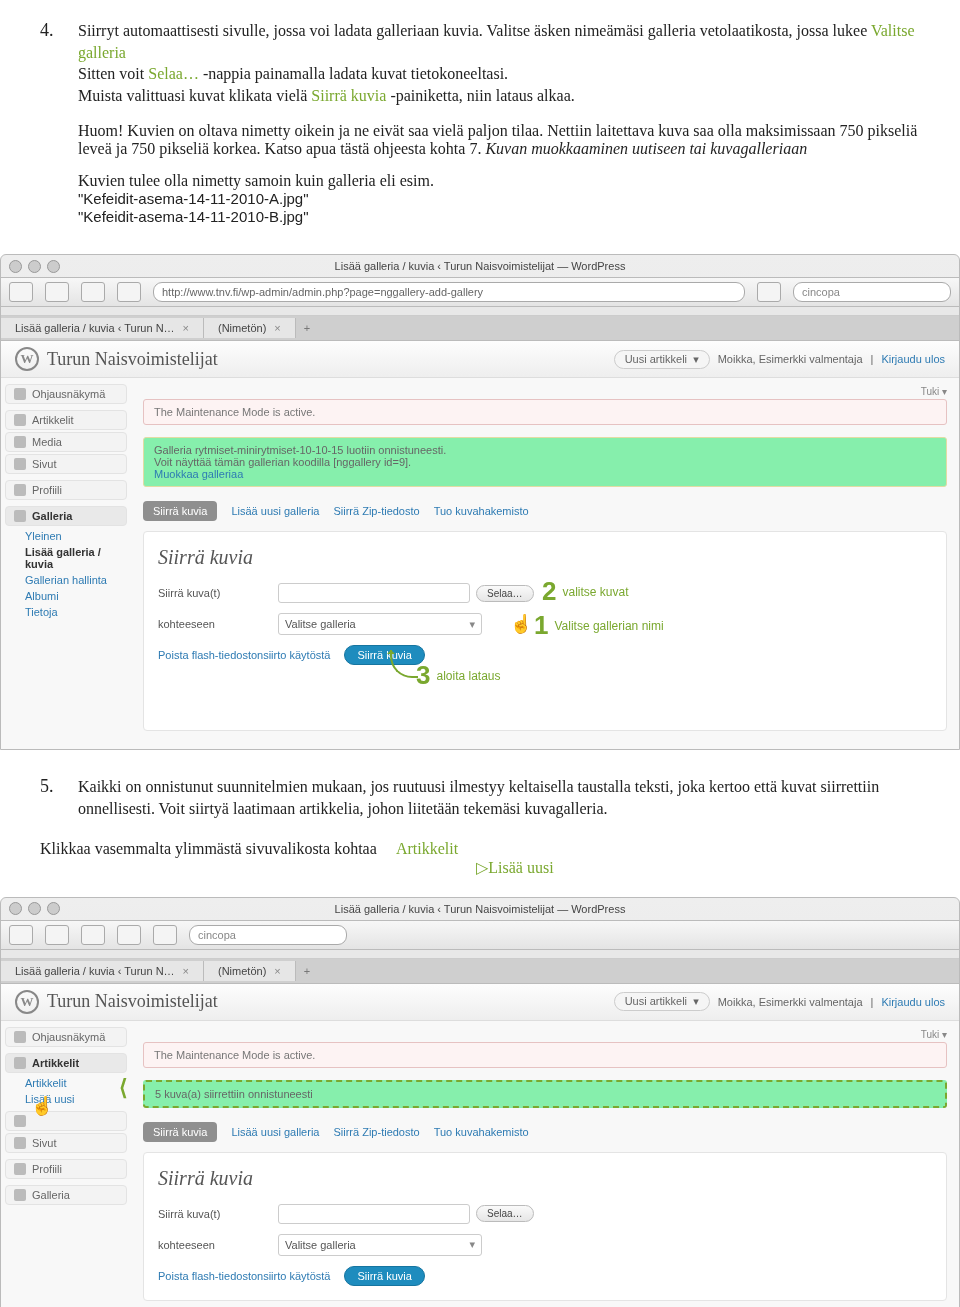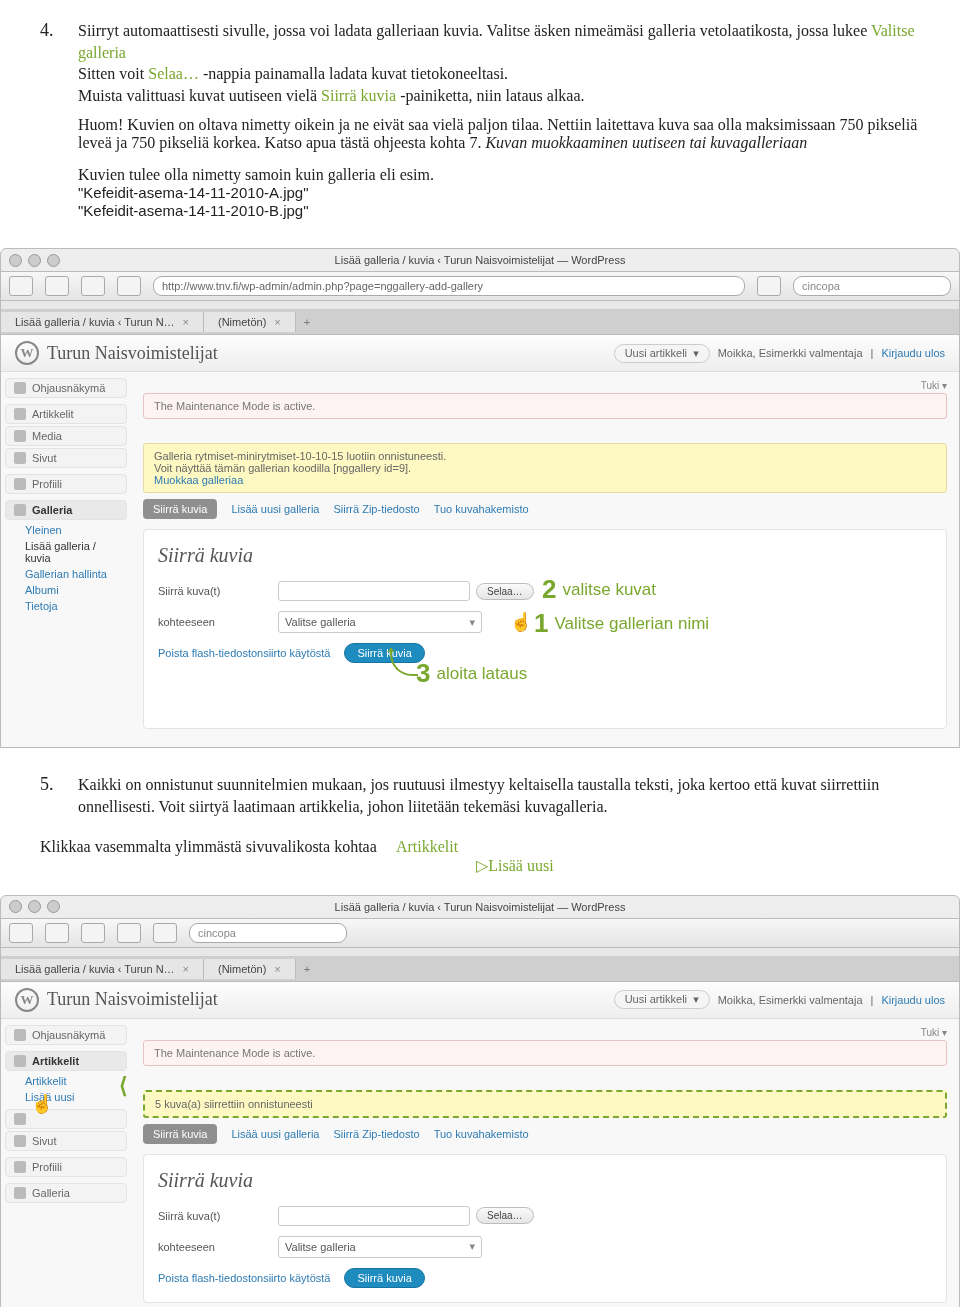"Muista valittuasi kuvat uutiseen vielä" span { text: uutiseen -> klikata }
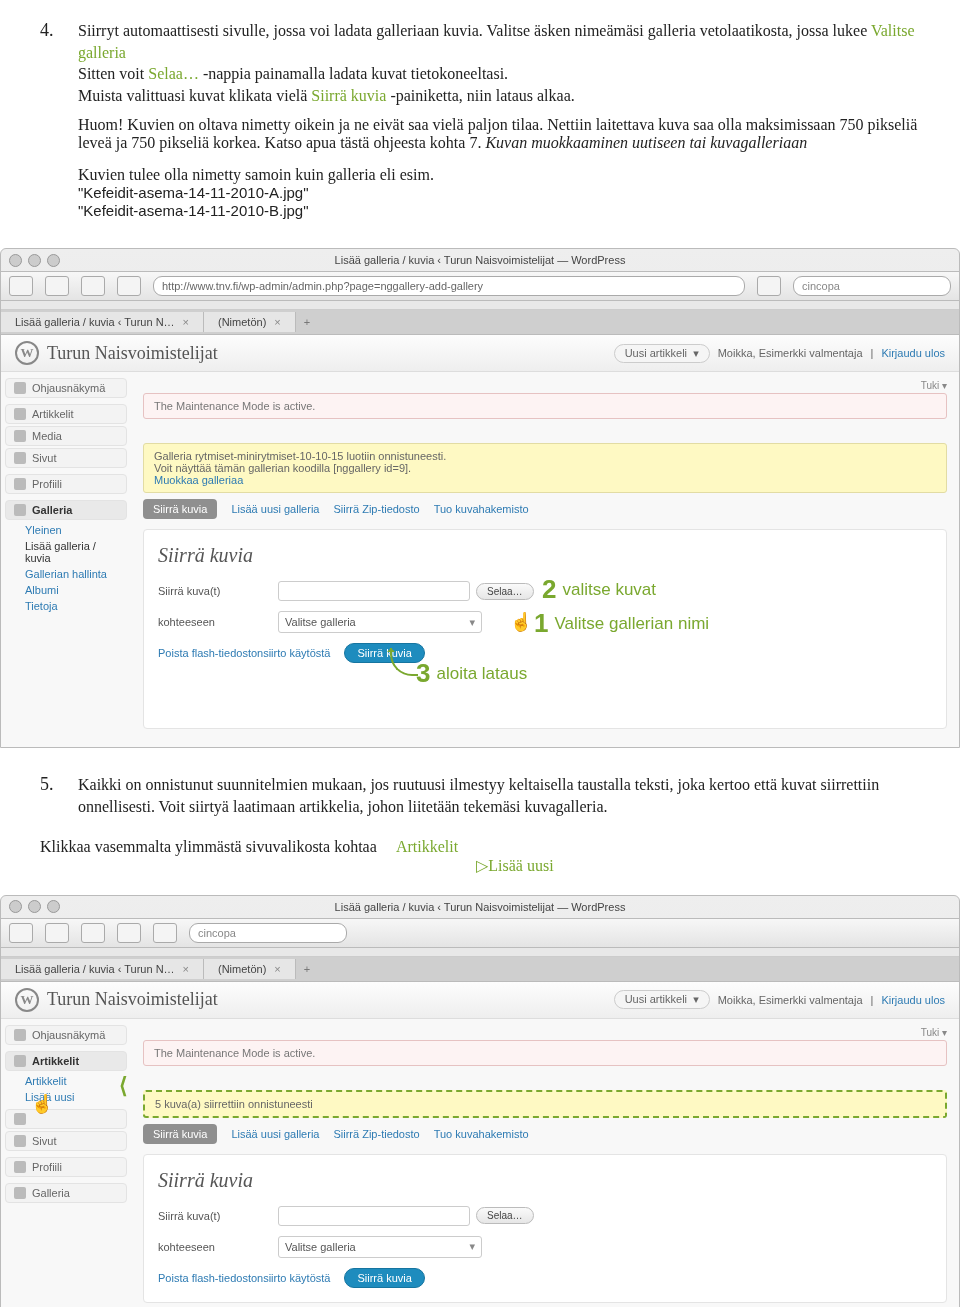"Huom! Kuvien on oltava nimetty" .indent { margin-top: 10px -> 16px }
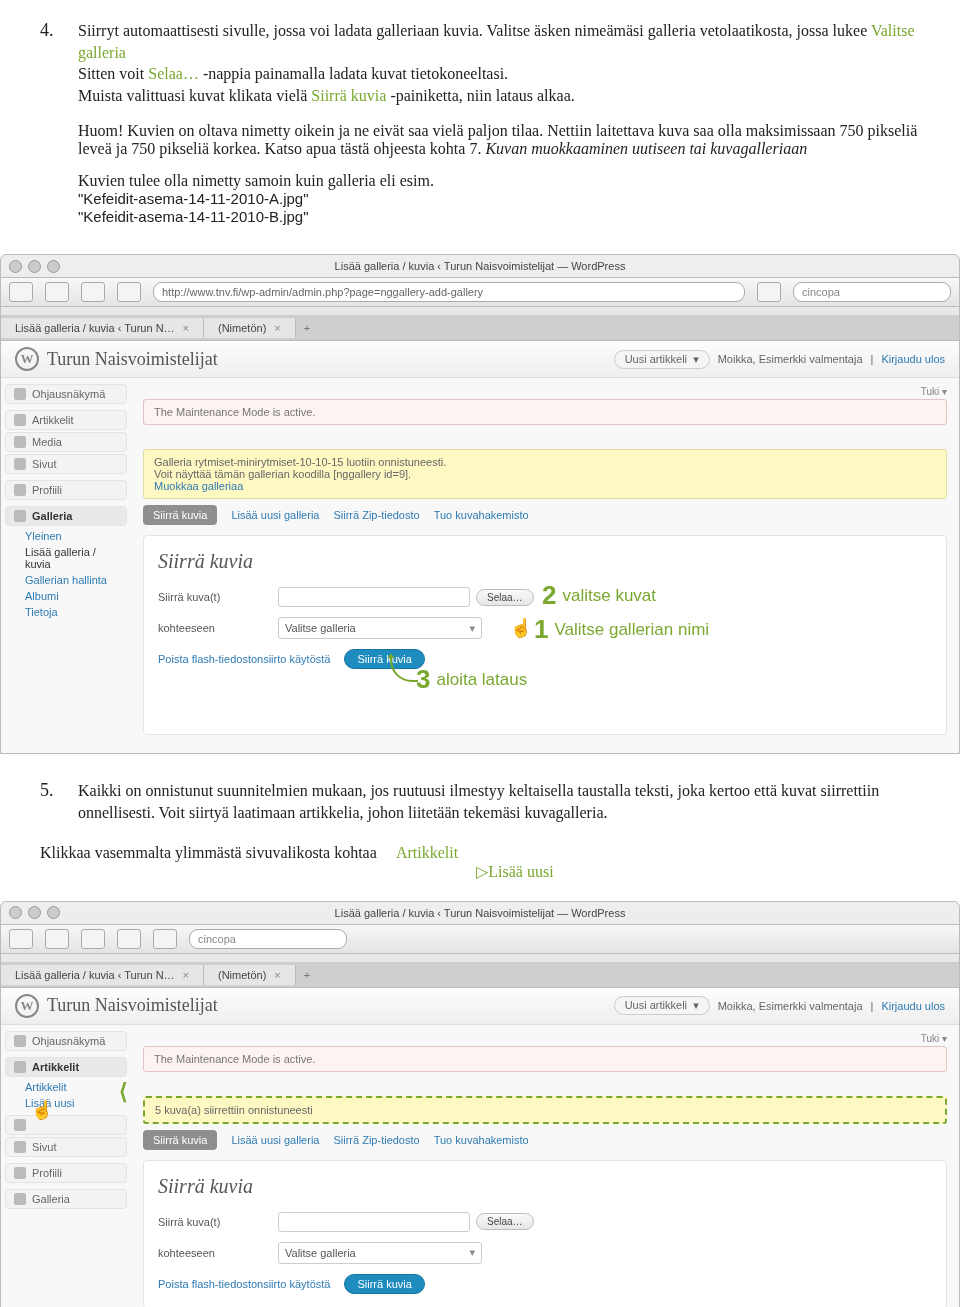"The Maintenance Mode is active." .notice { margin-bottom: 24px -> 12px }
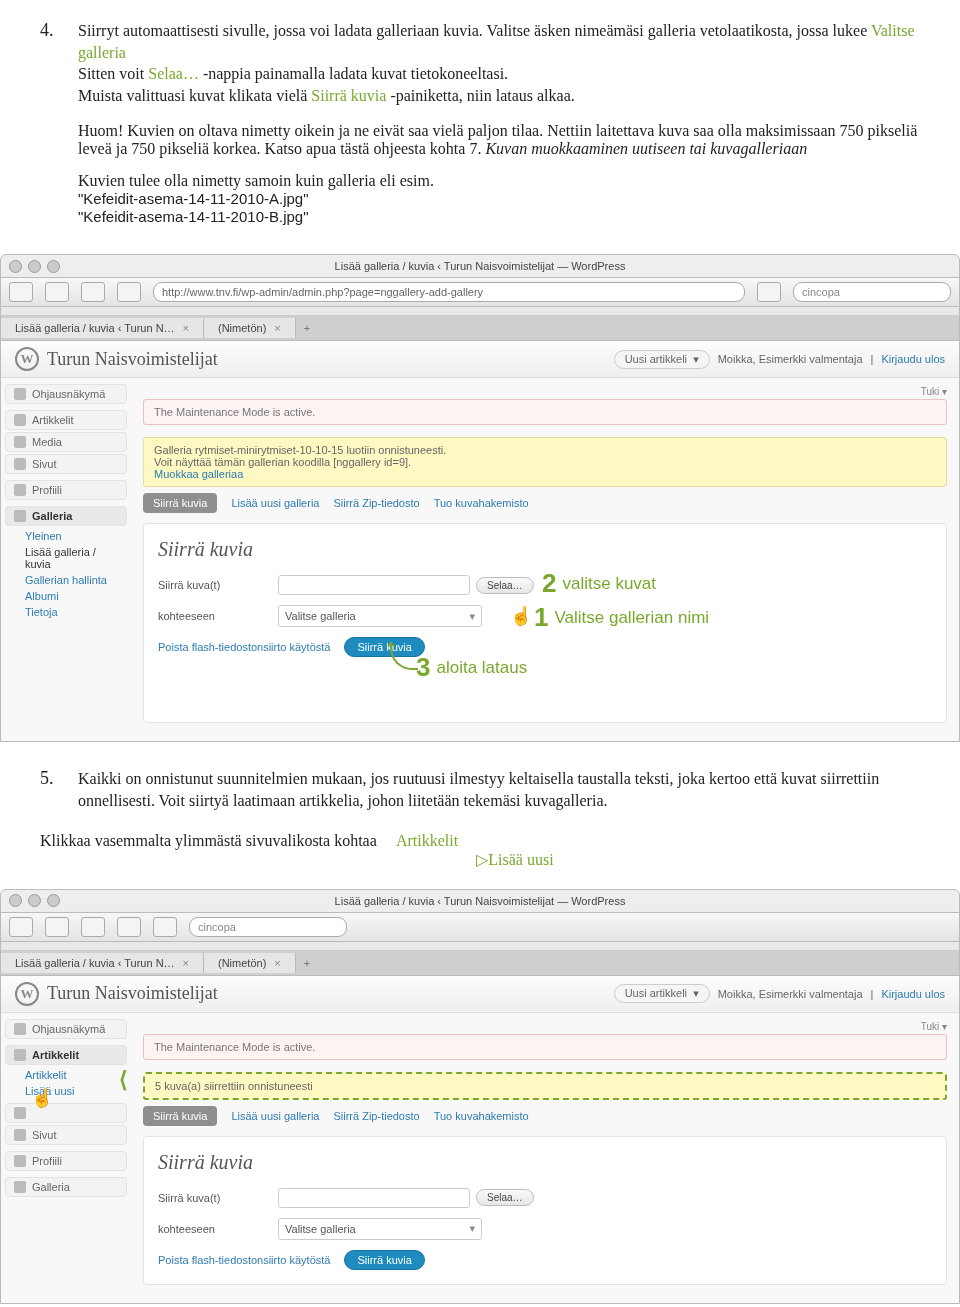"Galleria rytmiset-minirytmiset-10-10-15" .success { background: #fef9c3 -> #86efac; margin-bottom: 6px -> 14px }
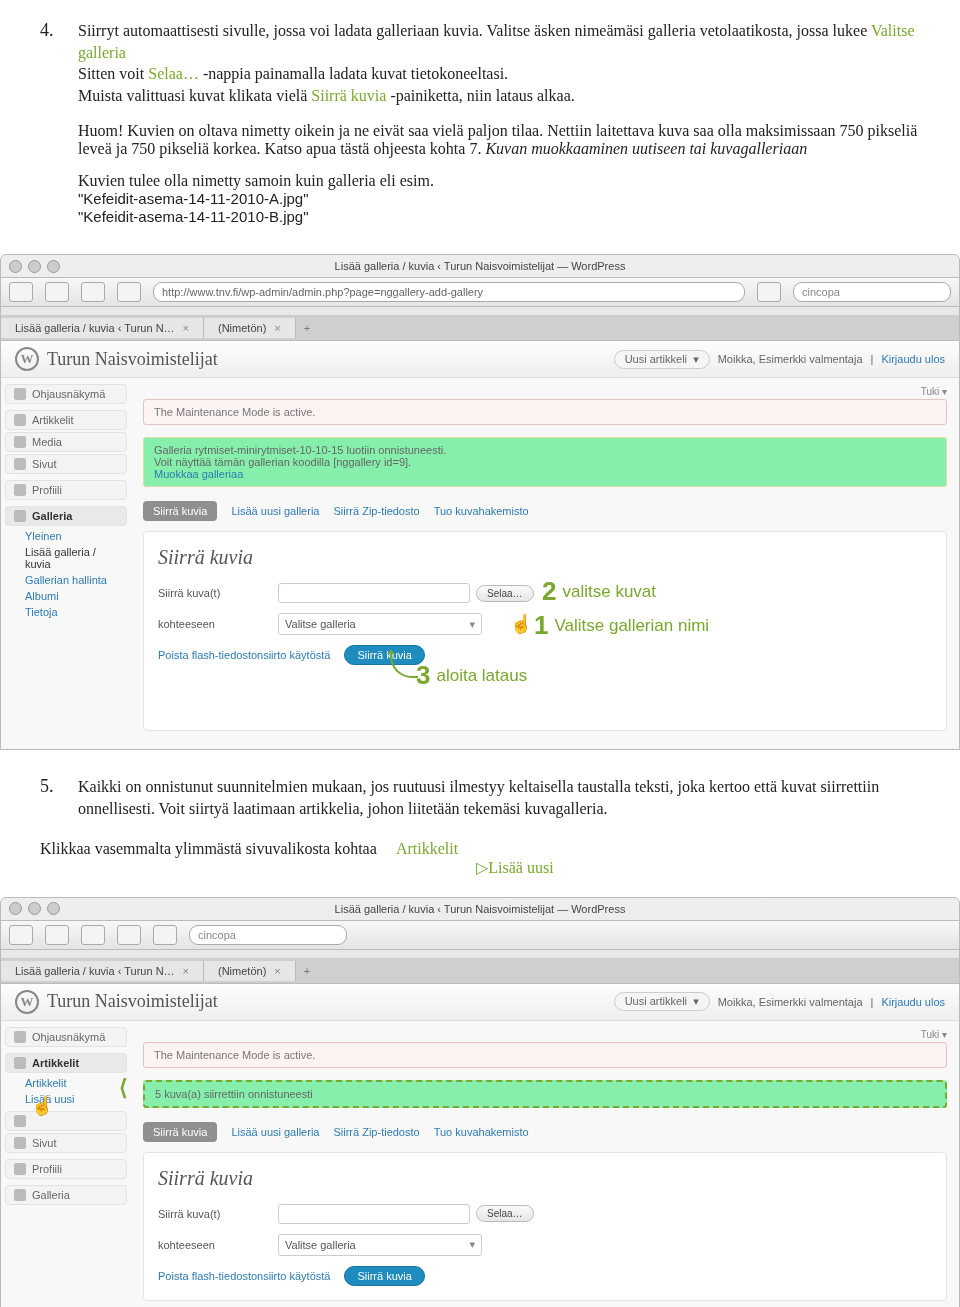"Lisää galleria / kuvia" .ssub.cur { font-weight: normal -> bold }
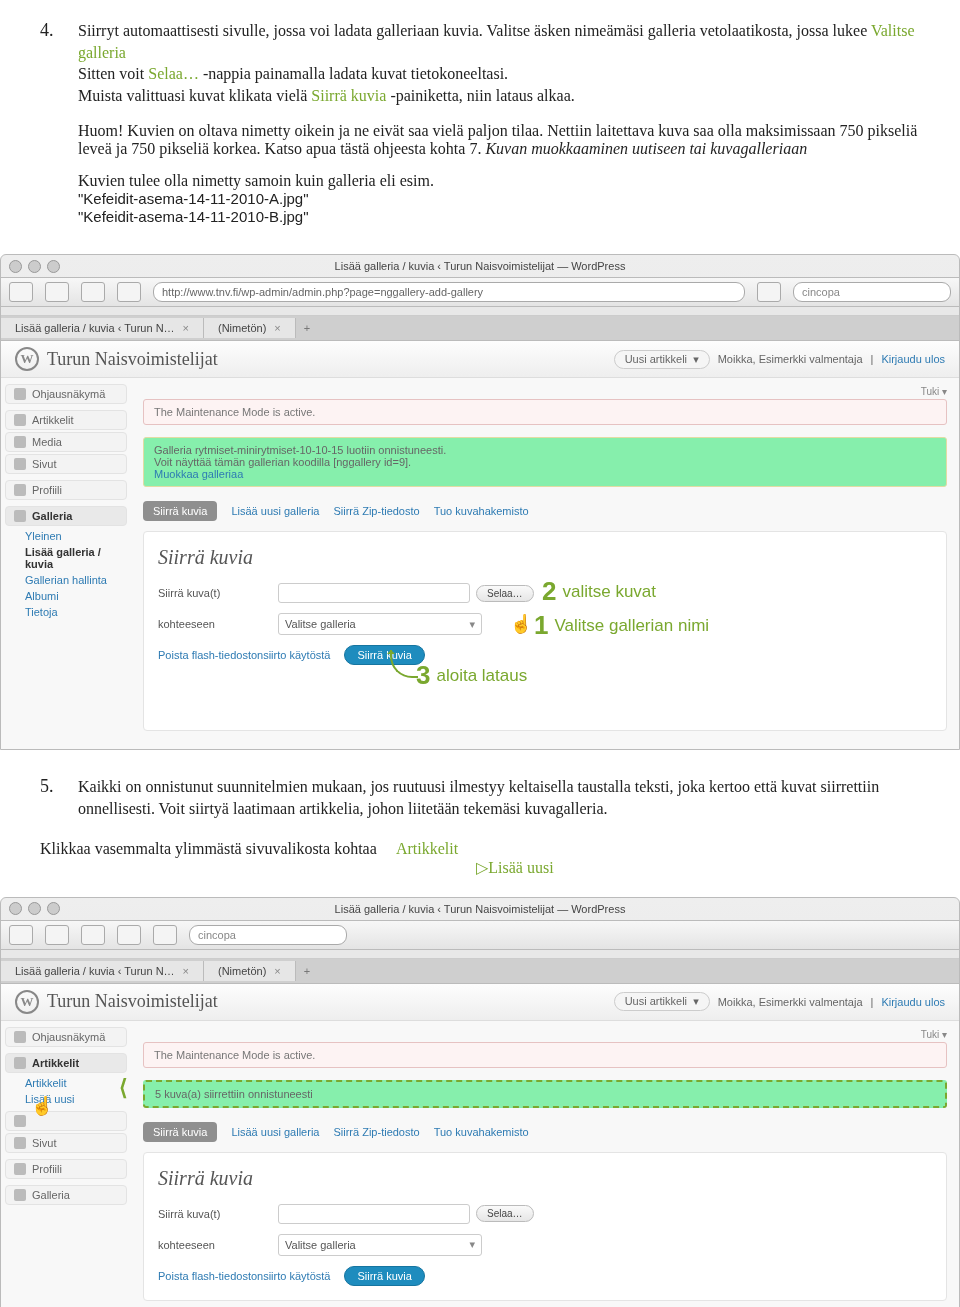"valitse kuvat" .co .t { font-size: 17px -> 12px }
